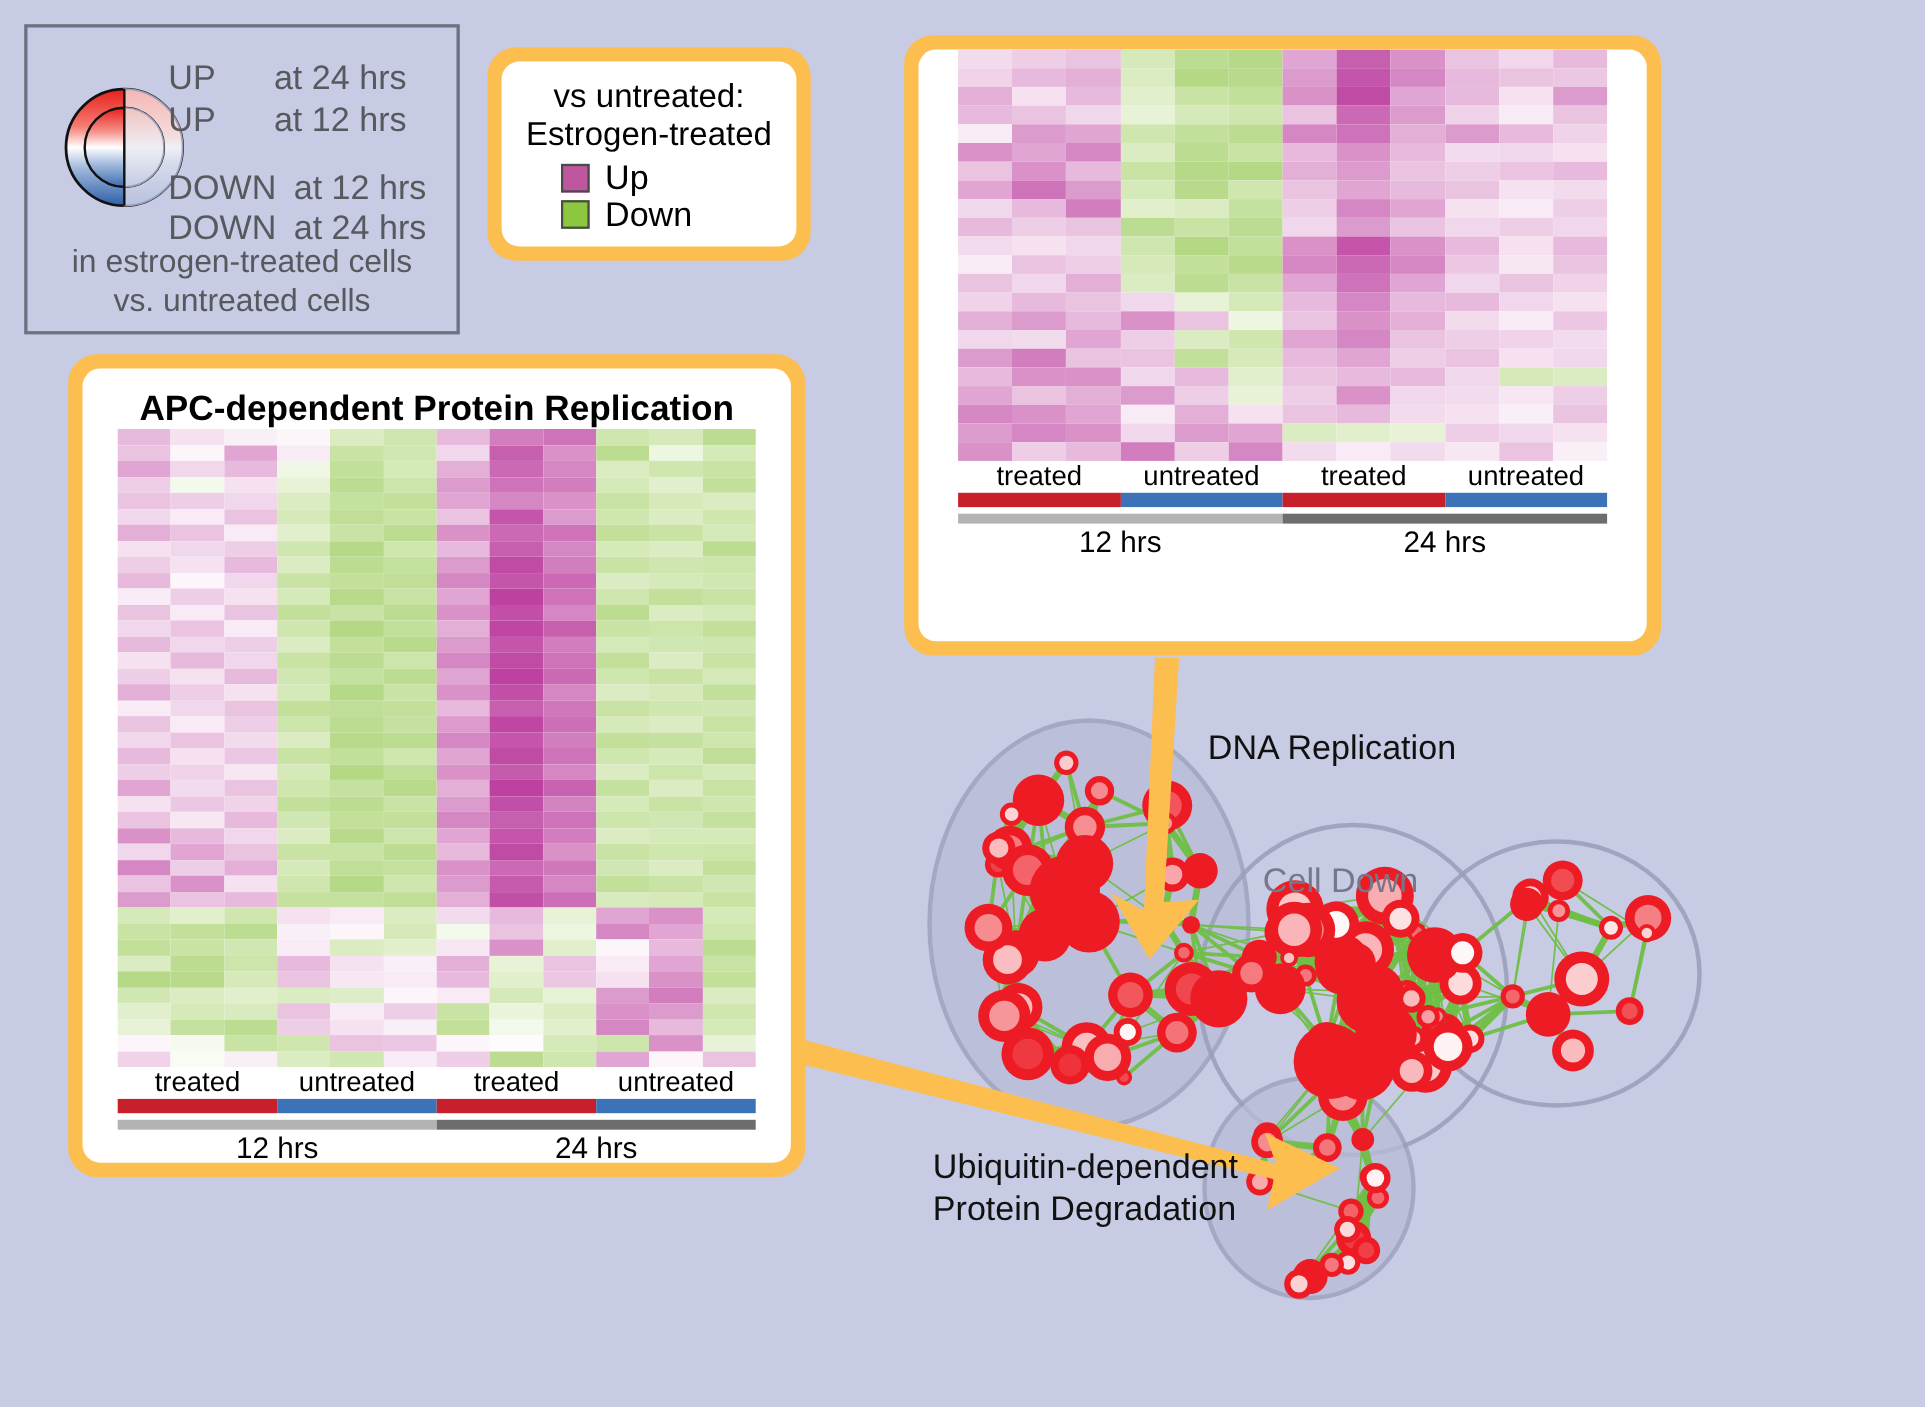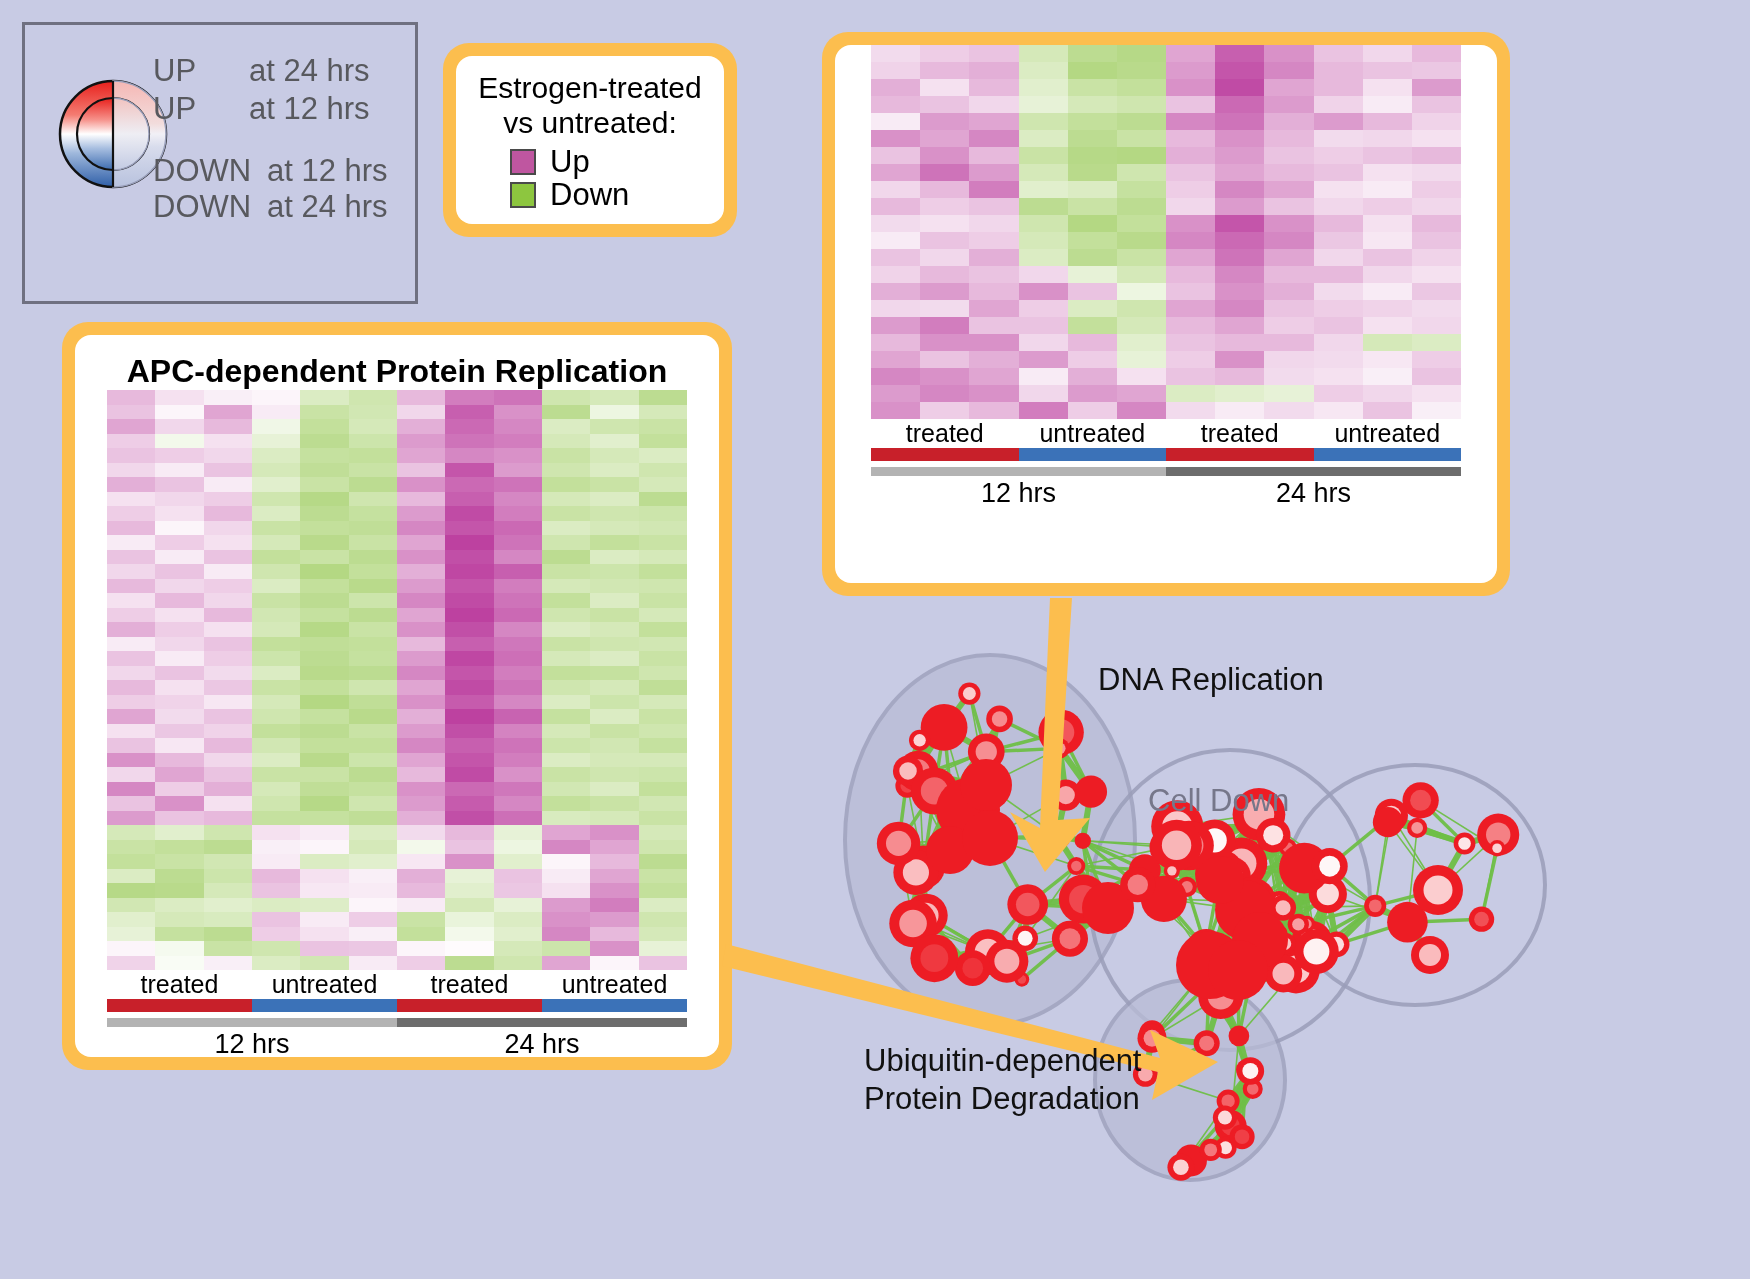"Estrogen-treated" div { order: before "vs untreated:" -> after "vs untreated:" }
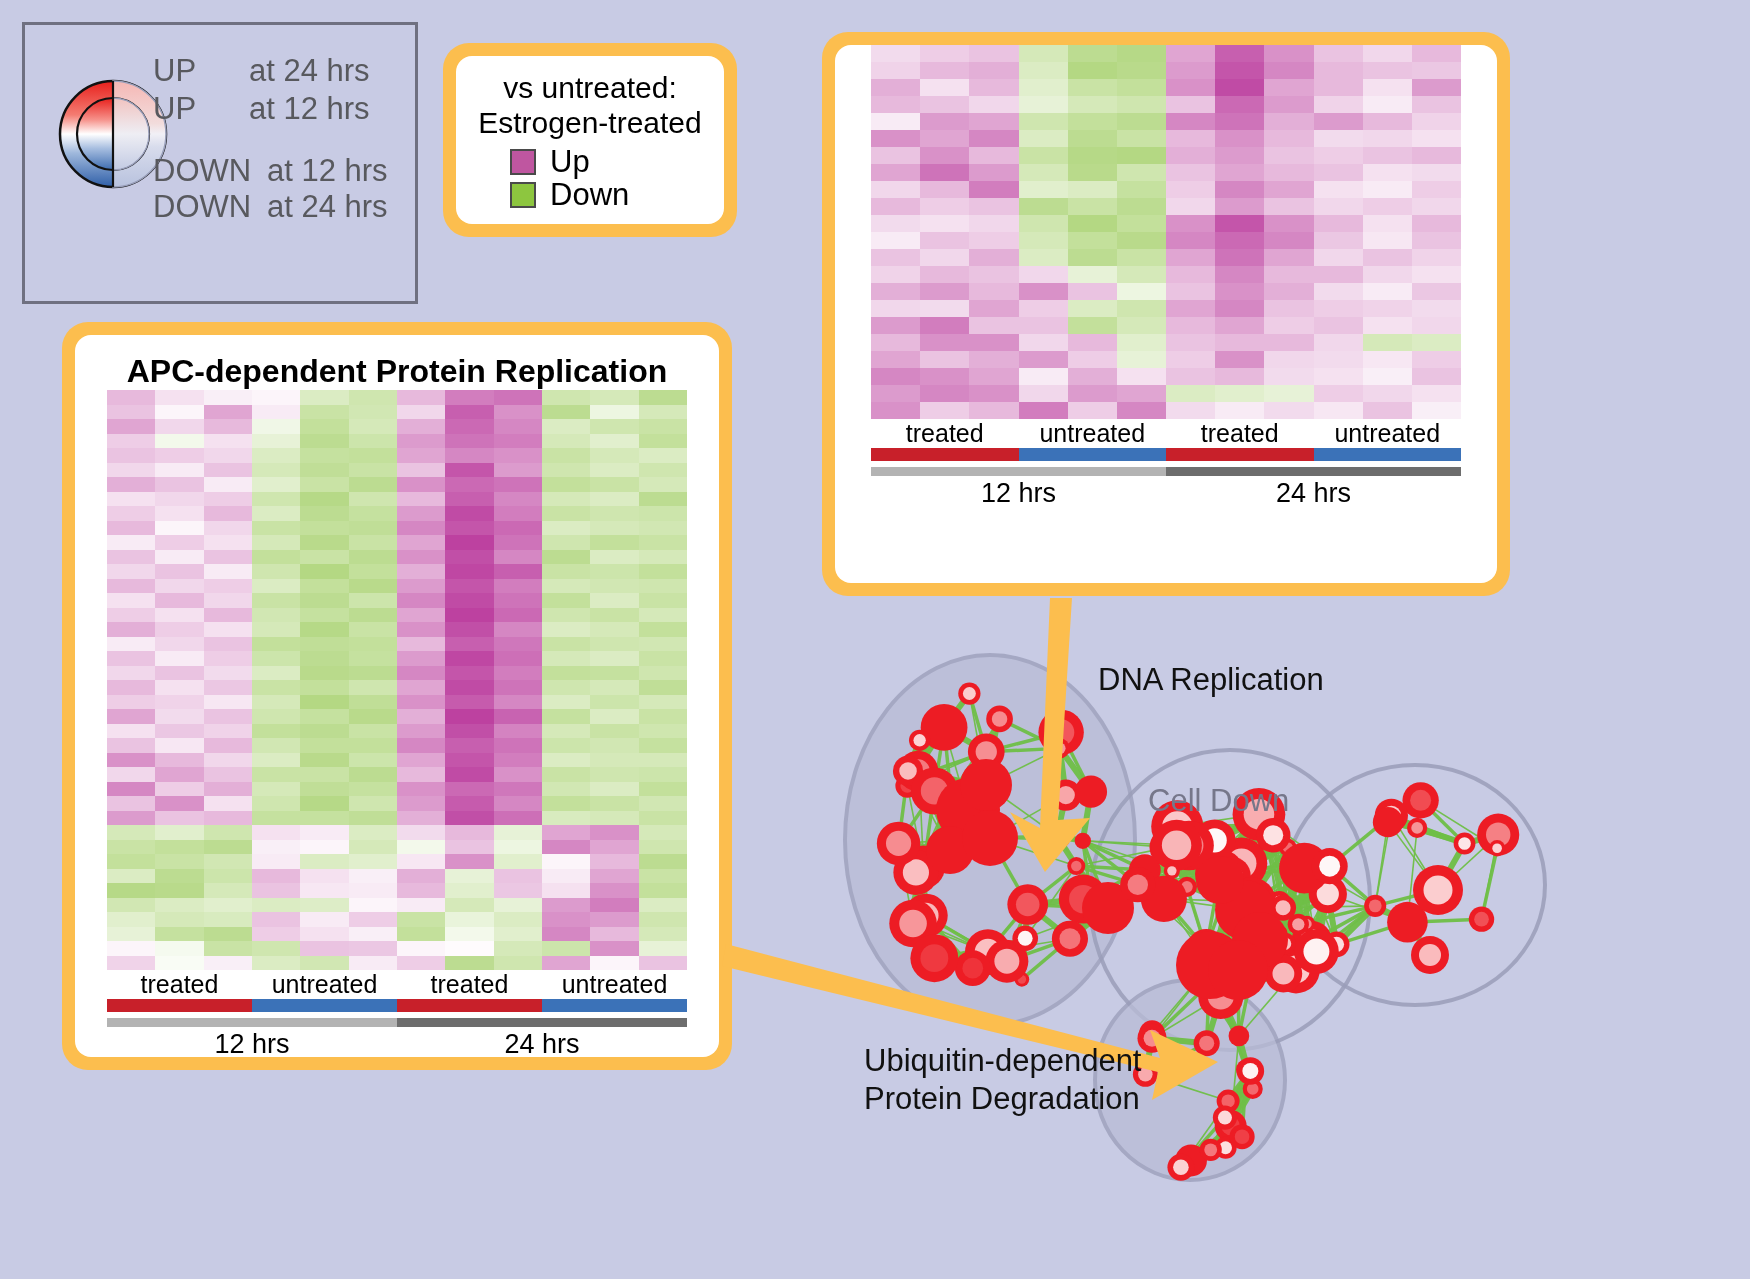"in estrogen-treated cells" div { html: none -> <div> <div>in estrogen-treated cells</div> <div>vs. untreated cells</div> </div> }
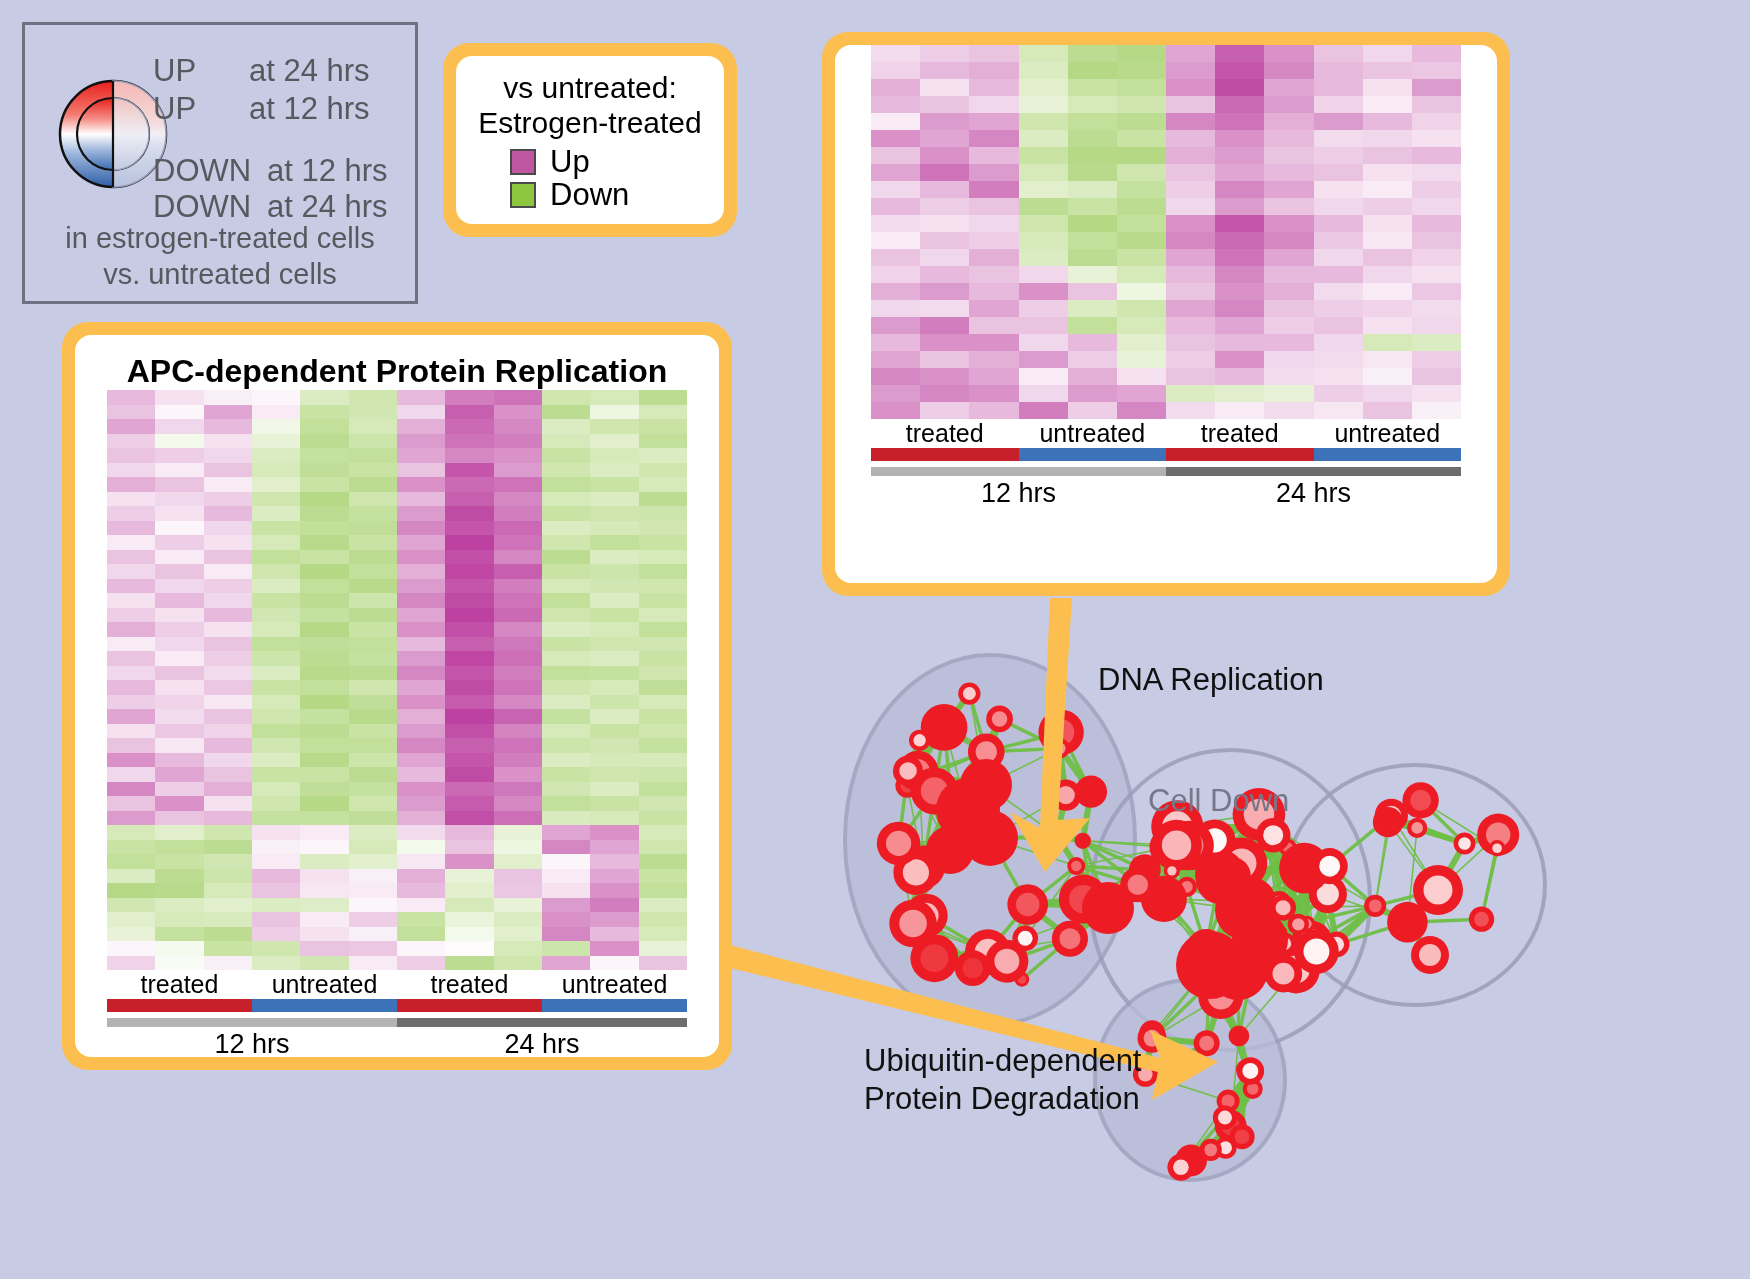"Ubiquitin-dependent" #lbl-ub { margin-left: 16px -> none }
